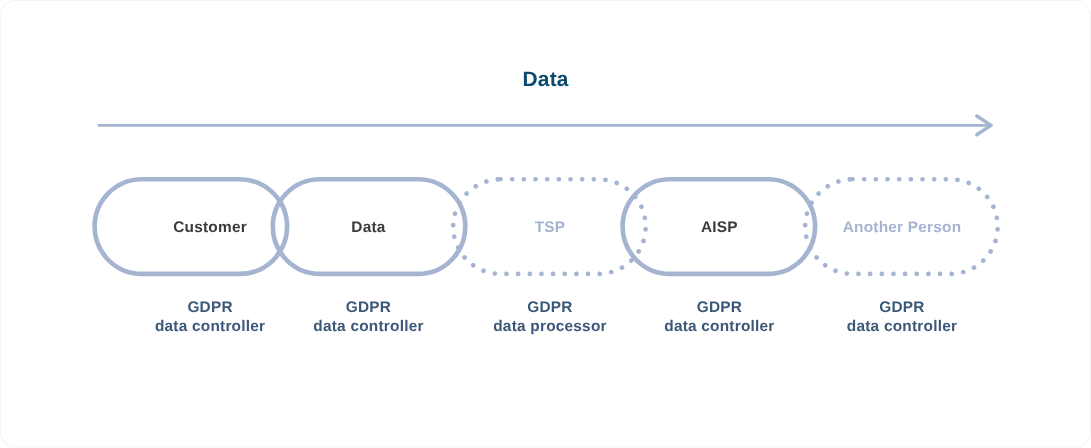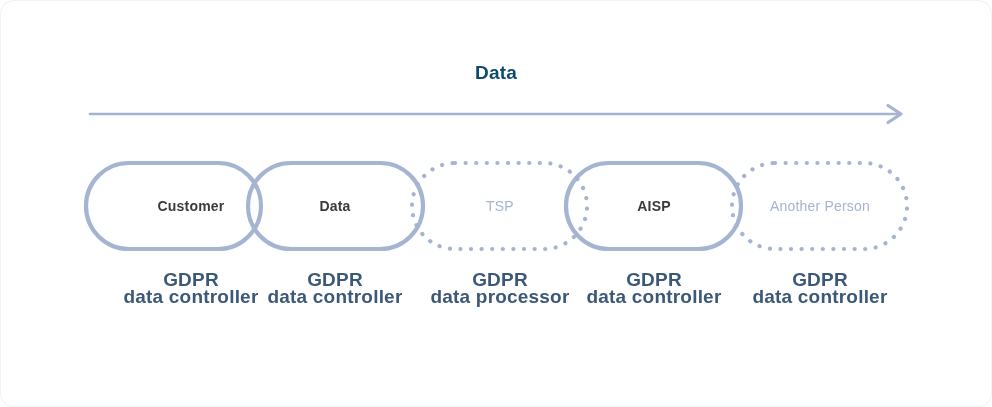"TSP" .pill-label.muted { font-weight: 400 -> 700 }
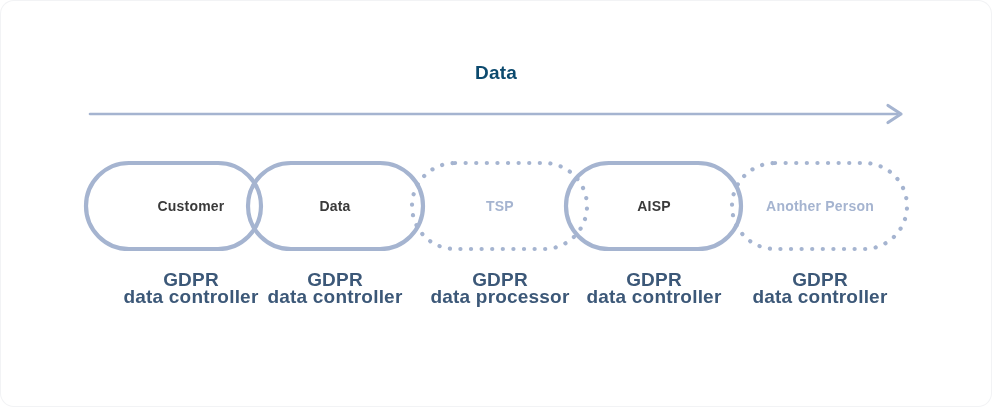"GDPR" .role-label { font-size: 19px -> 14px }
